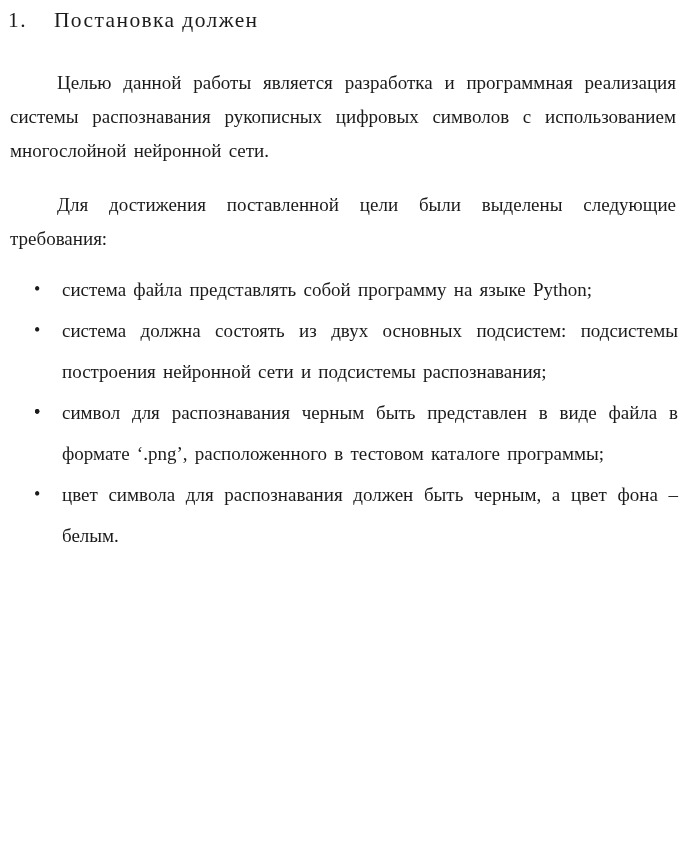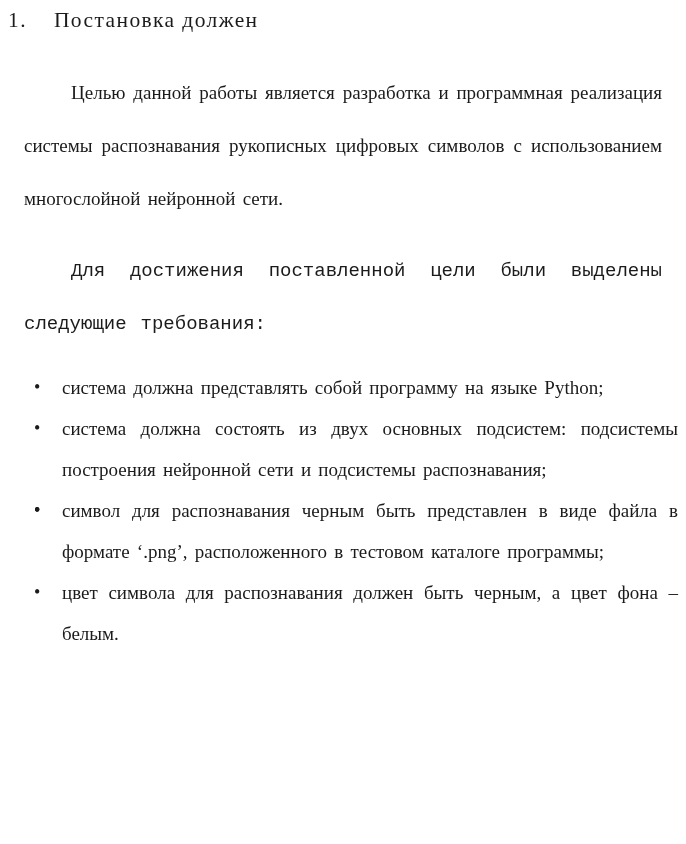"Целью данной работы является разработка" .para { line-height: 53px -> 34px; margin: 16px -> 2px }
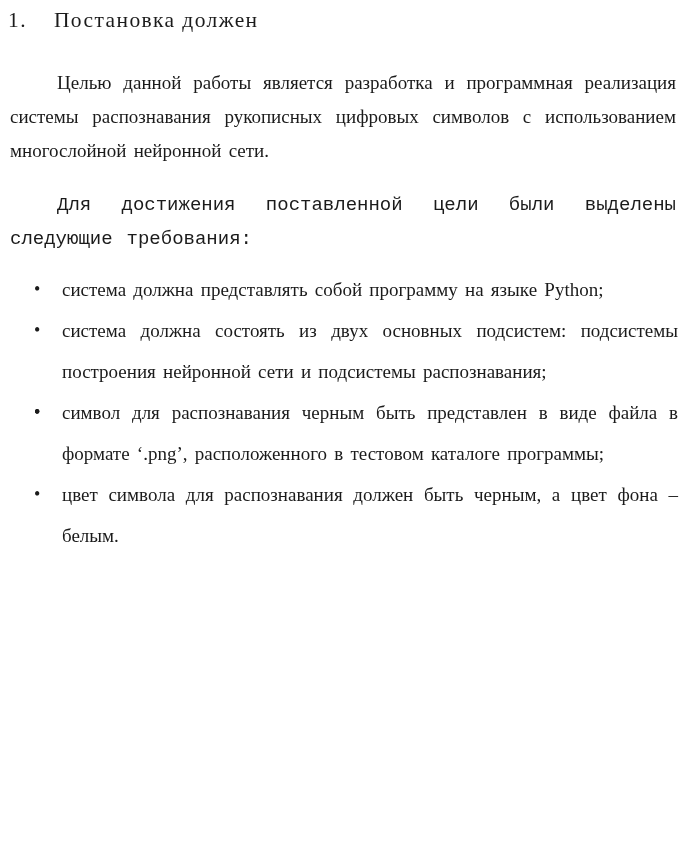"Для достижения поставленной цели были" .para + .para { font-family: Liberation Mono, monospace -> none }
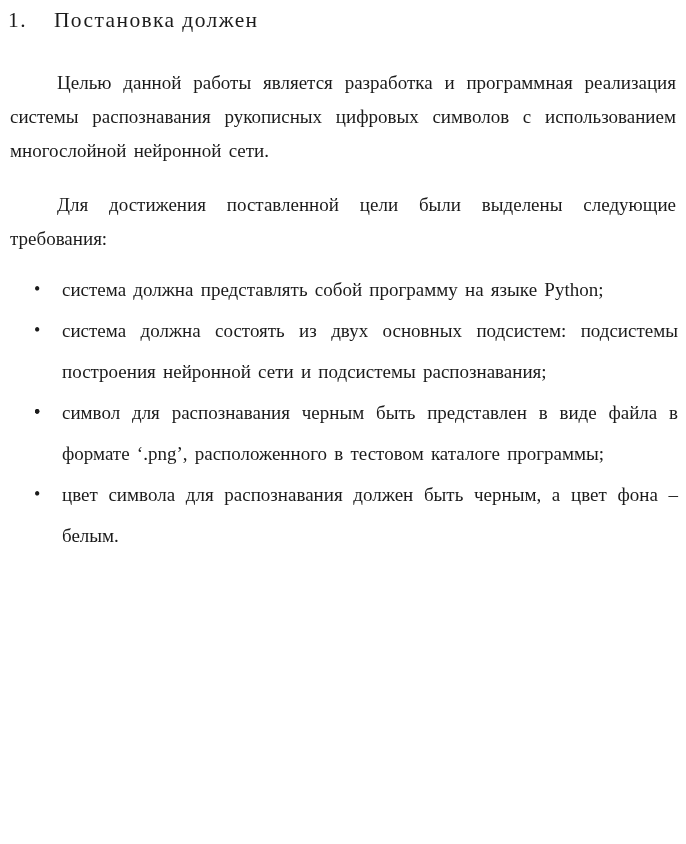"система должна представлять собой" span.li-text { text: должна -> файла }
